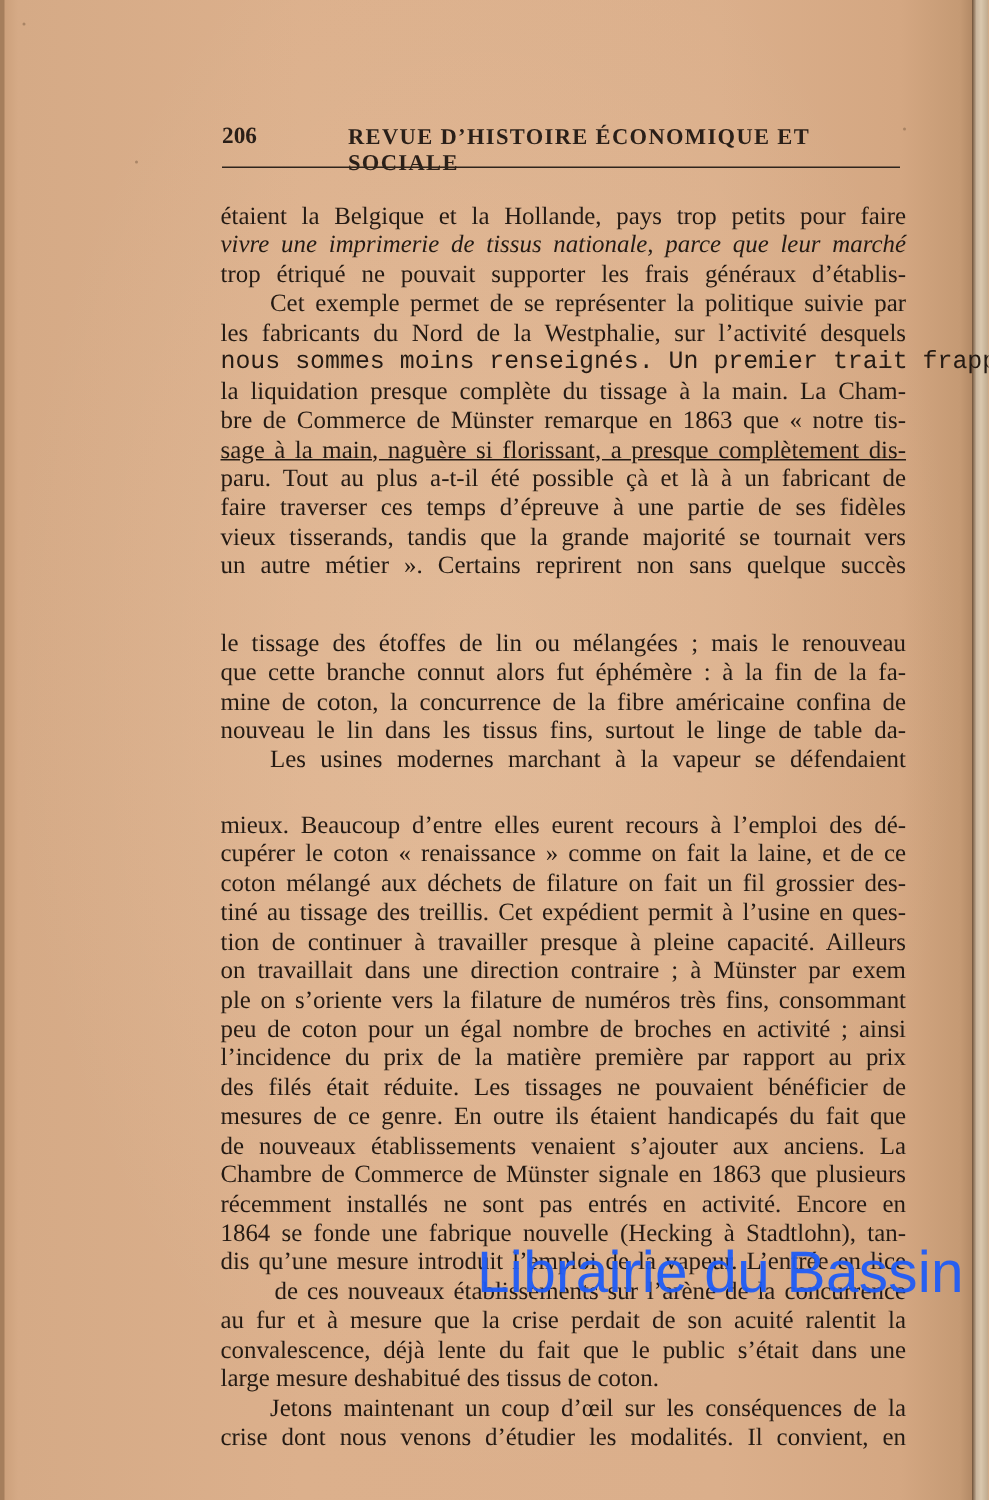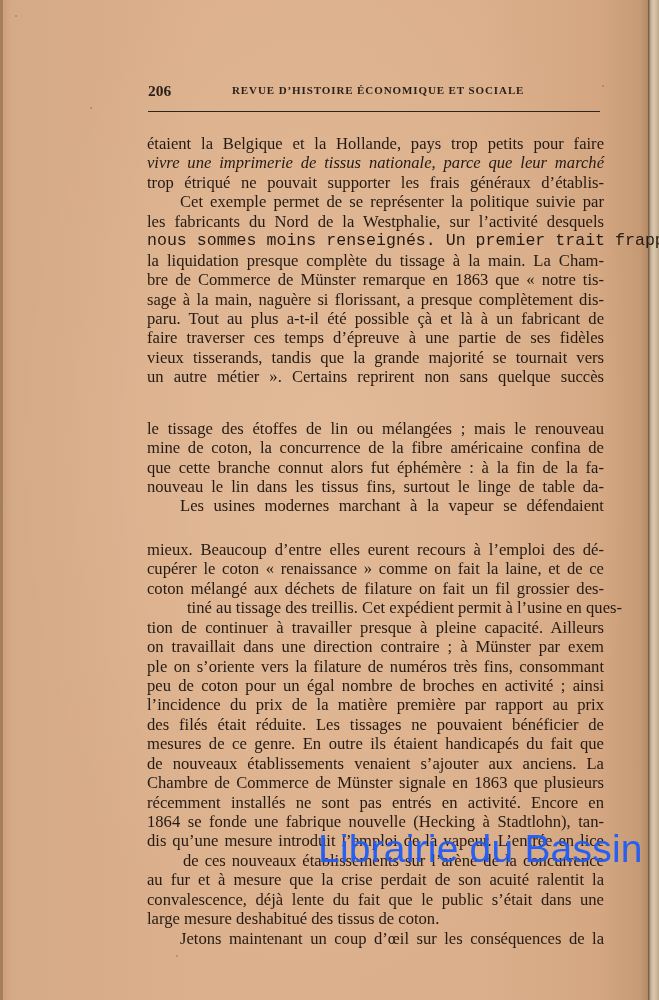"REVUE D’HISTOIRE ÉCONOMIQUE ET SOCIALE" .journal-title { font-size: 11px -> 15px }
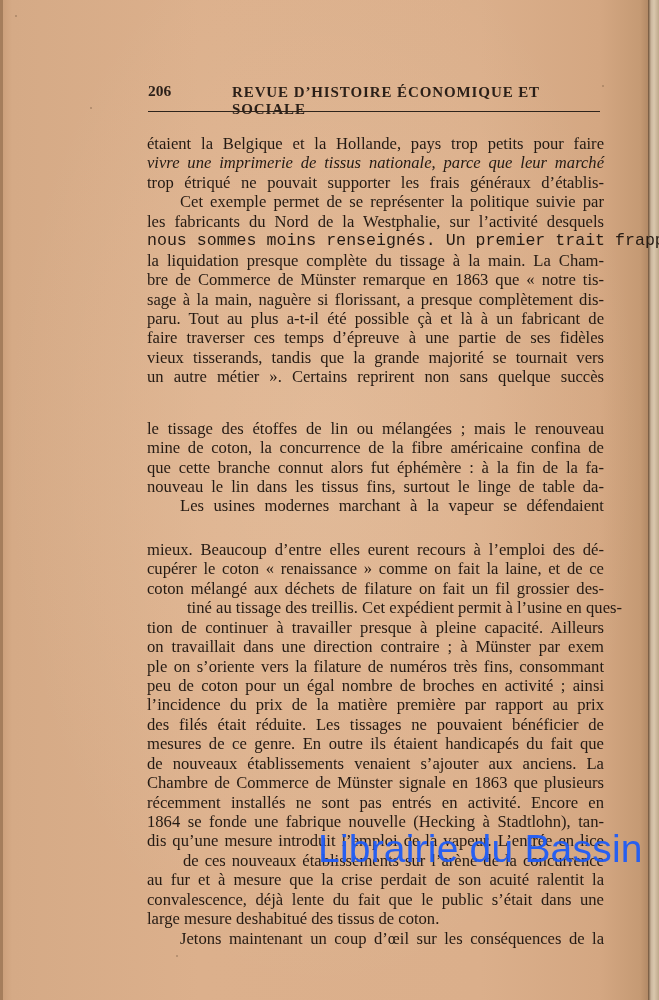"sage à la main, naguère" span { text-decoration: none -> underline }
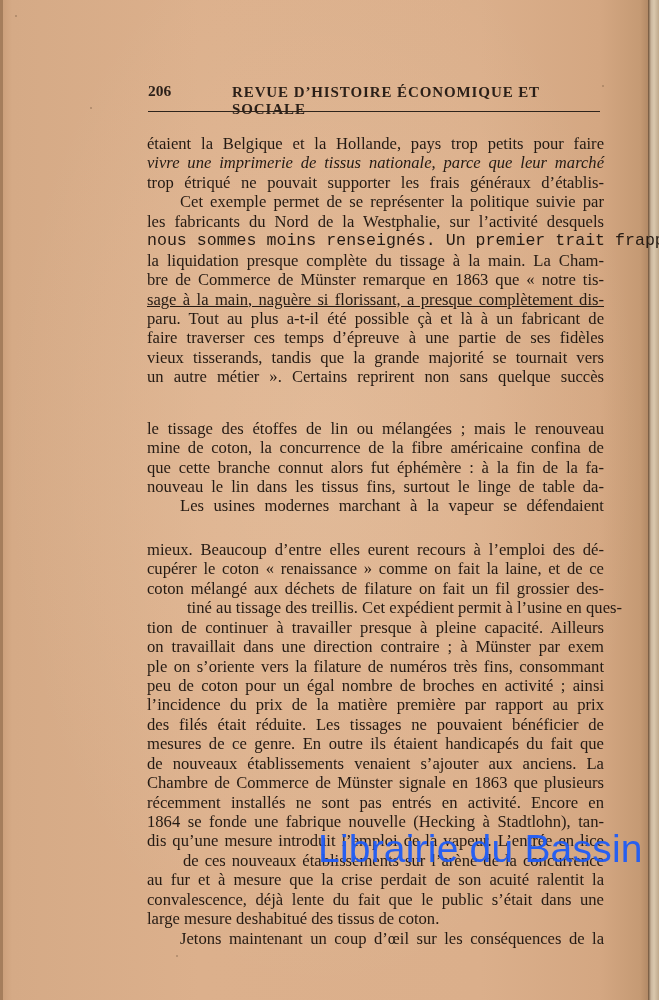"mine de coton, la concurrence" span.line { order: before "que cette branche connut alors" -> after "que cette branche connut alors" }
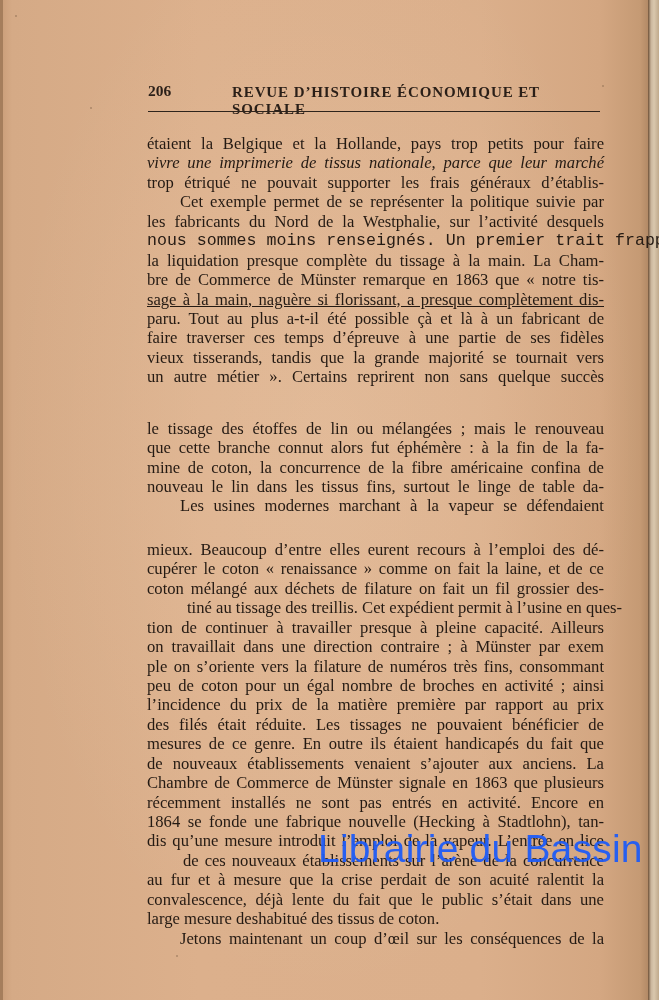"tiné au tissage des treillis." span.line { margin-left: 40px -> none }
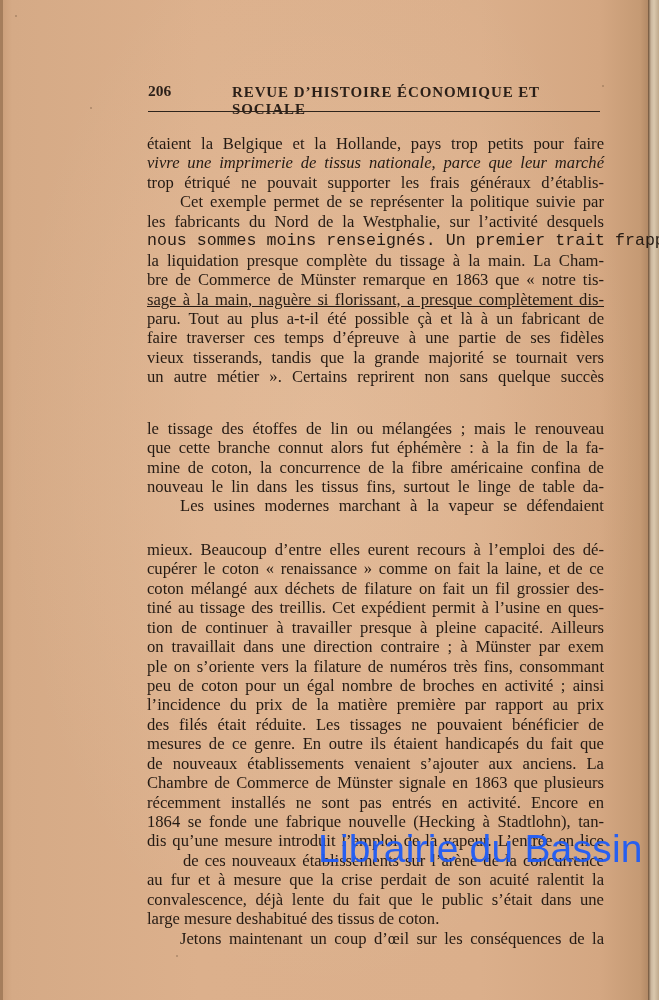"crise dont nous venons d’étudier" span.line { html: none -> <span><span>crise dont nous venons d’étudier les modalités. Il convient, en</span></span> }
